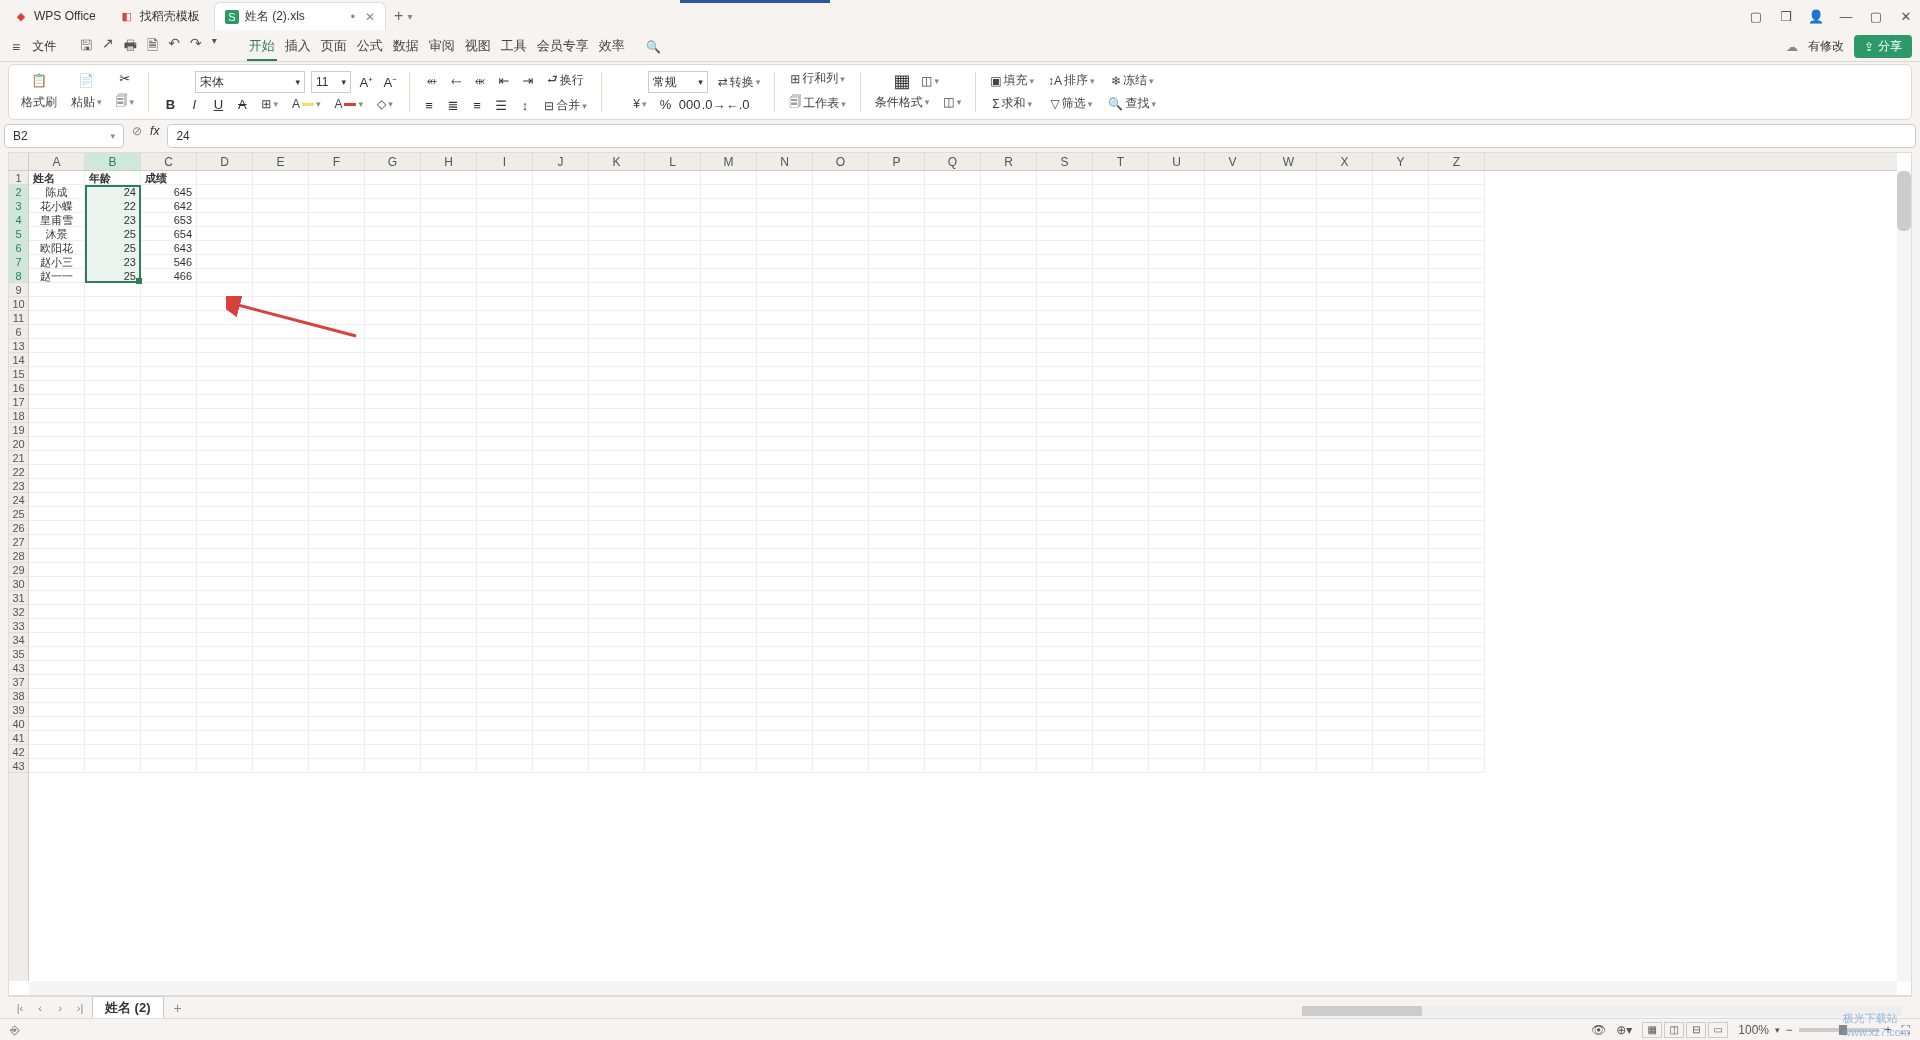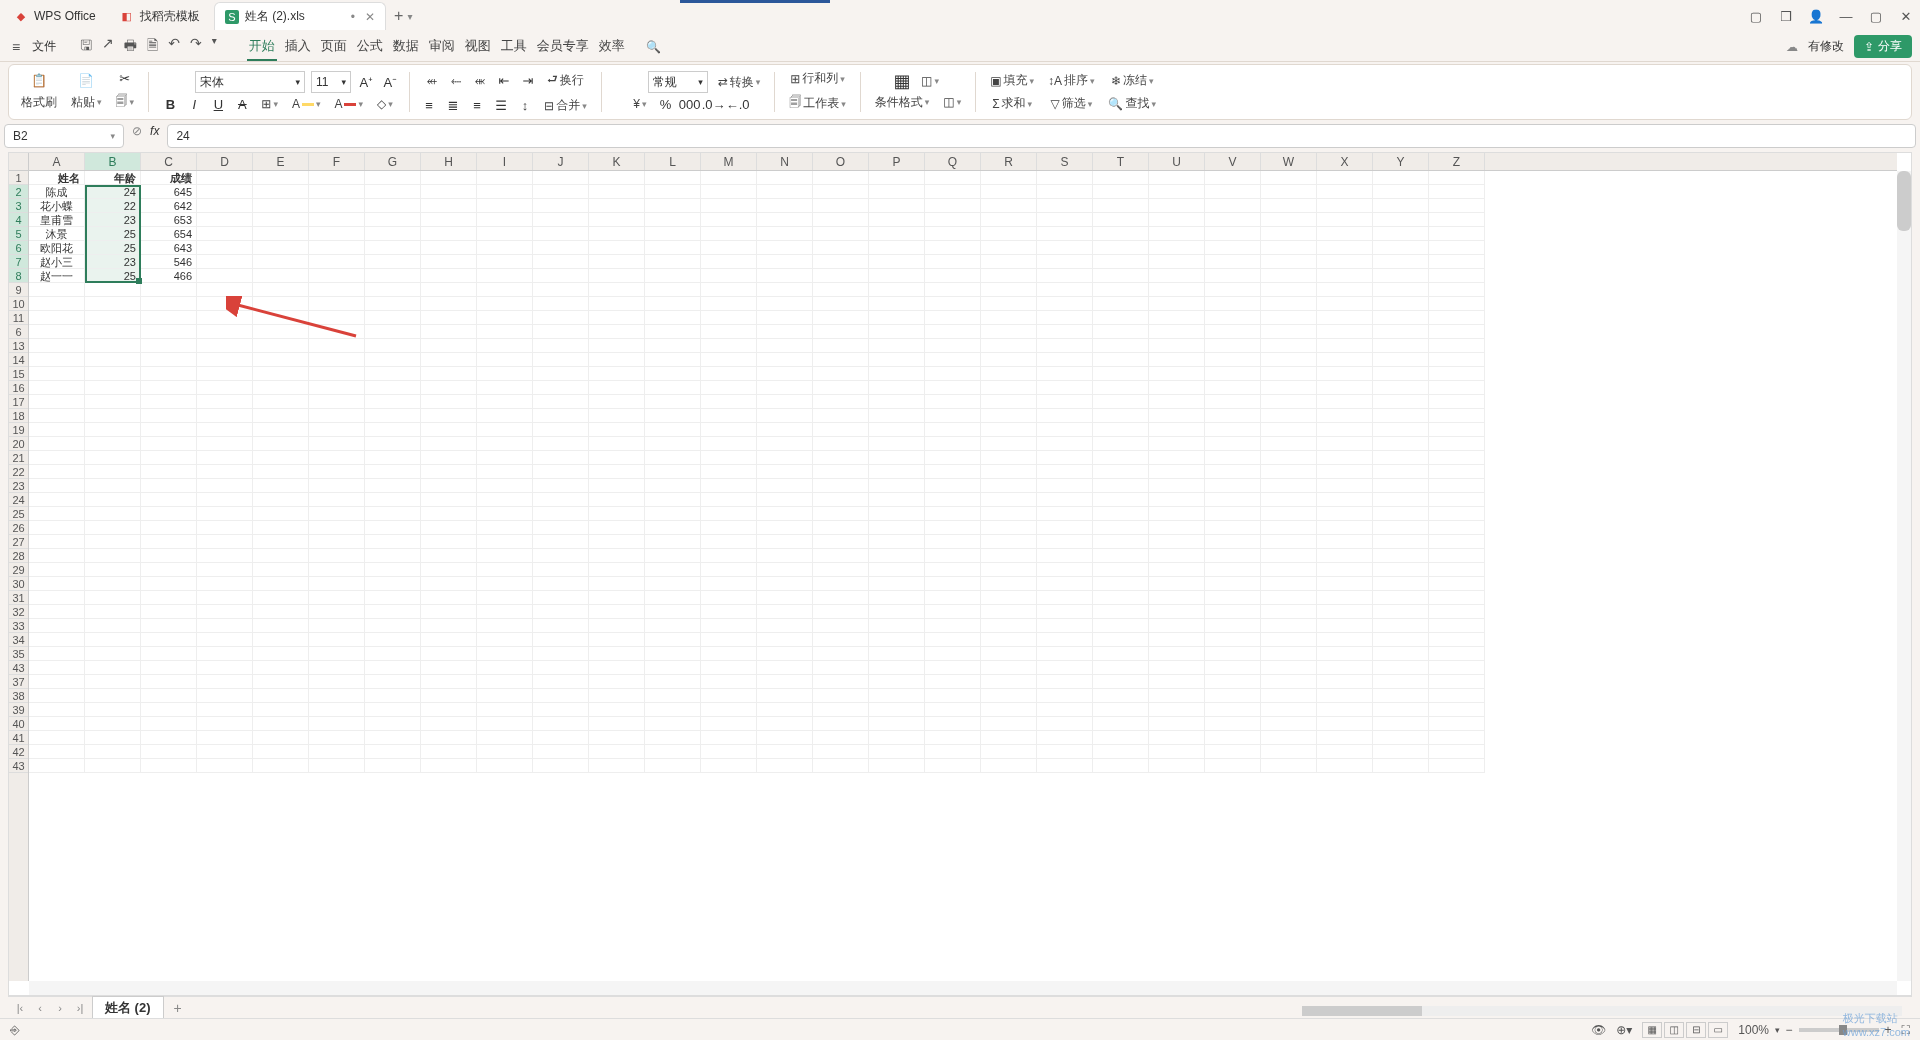"姓名" .cell.h { text-align: right -> left }
